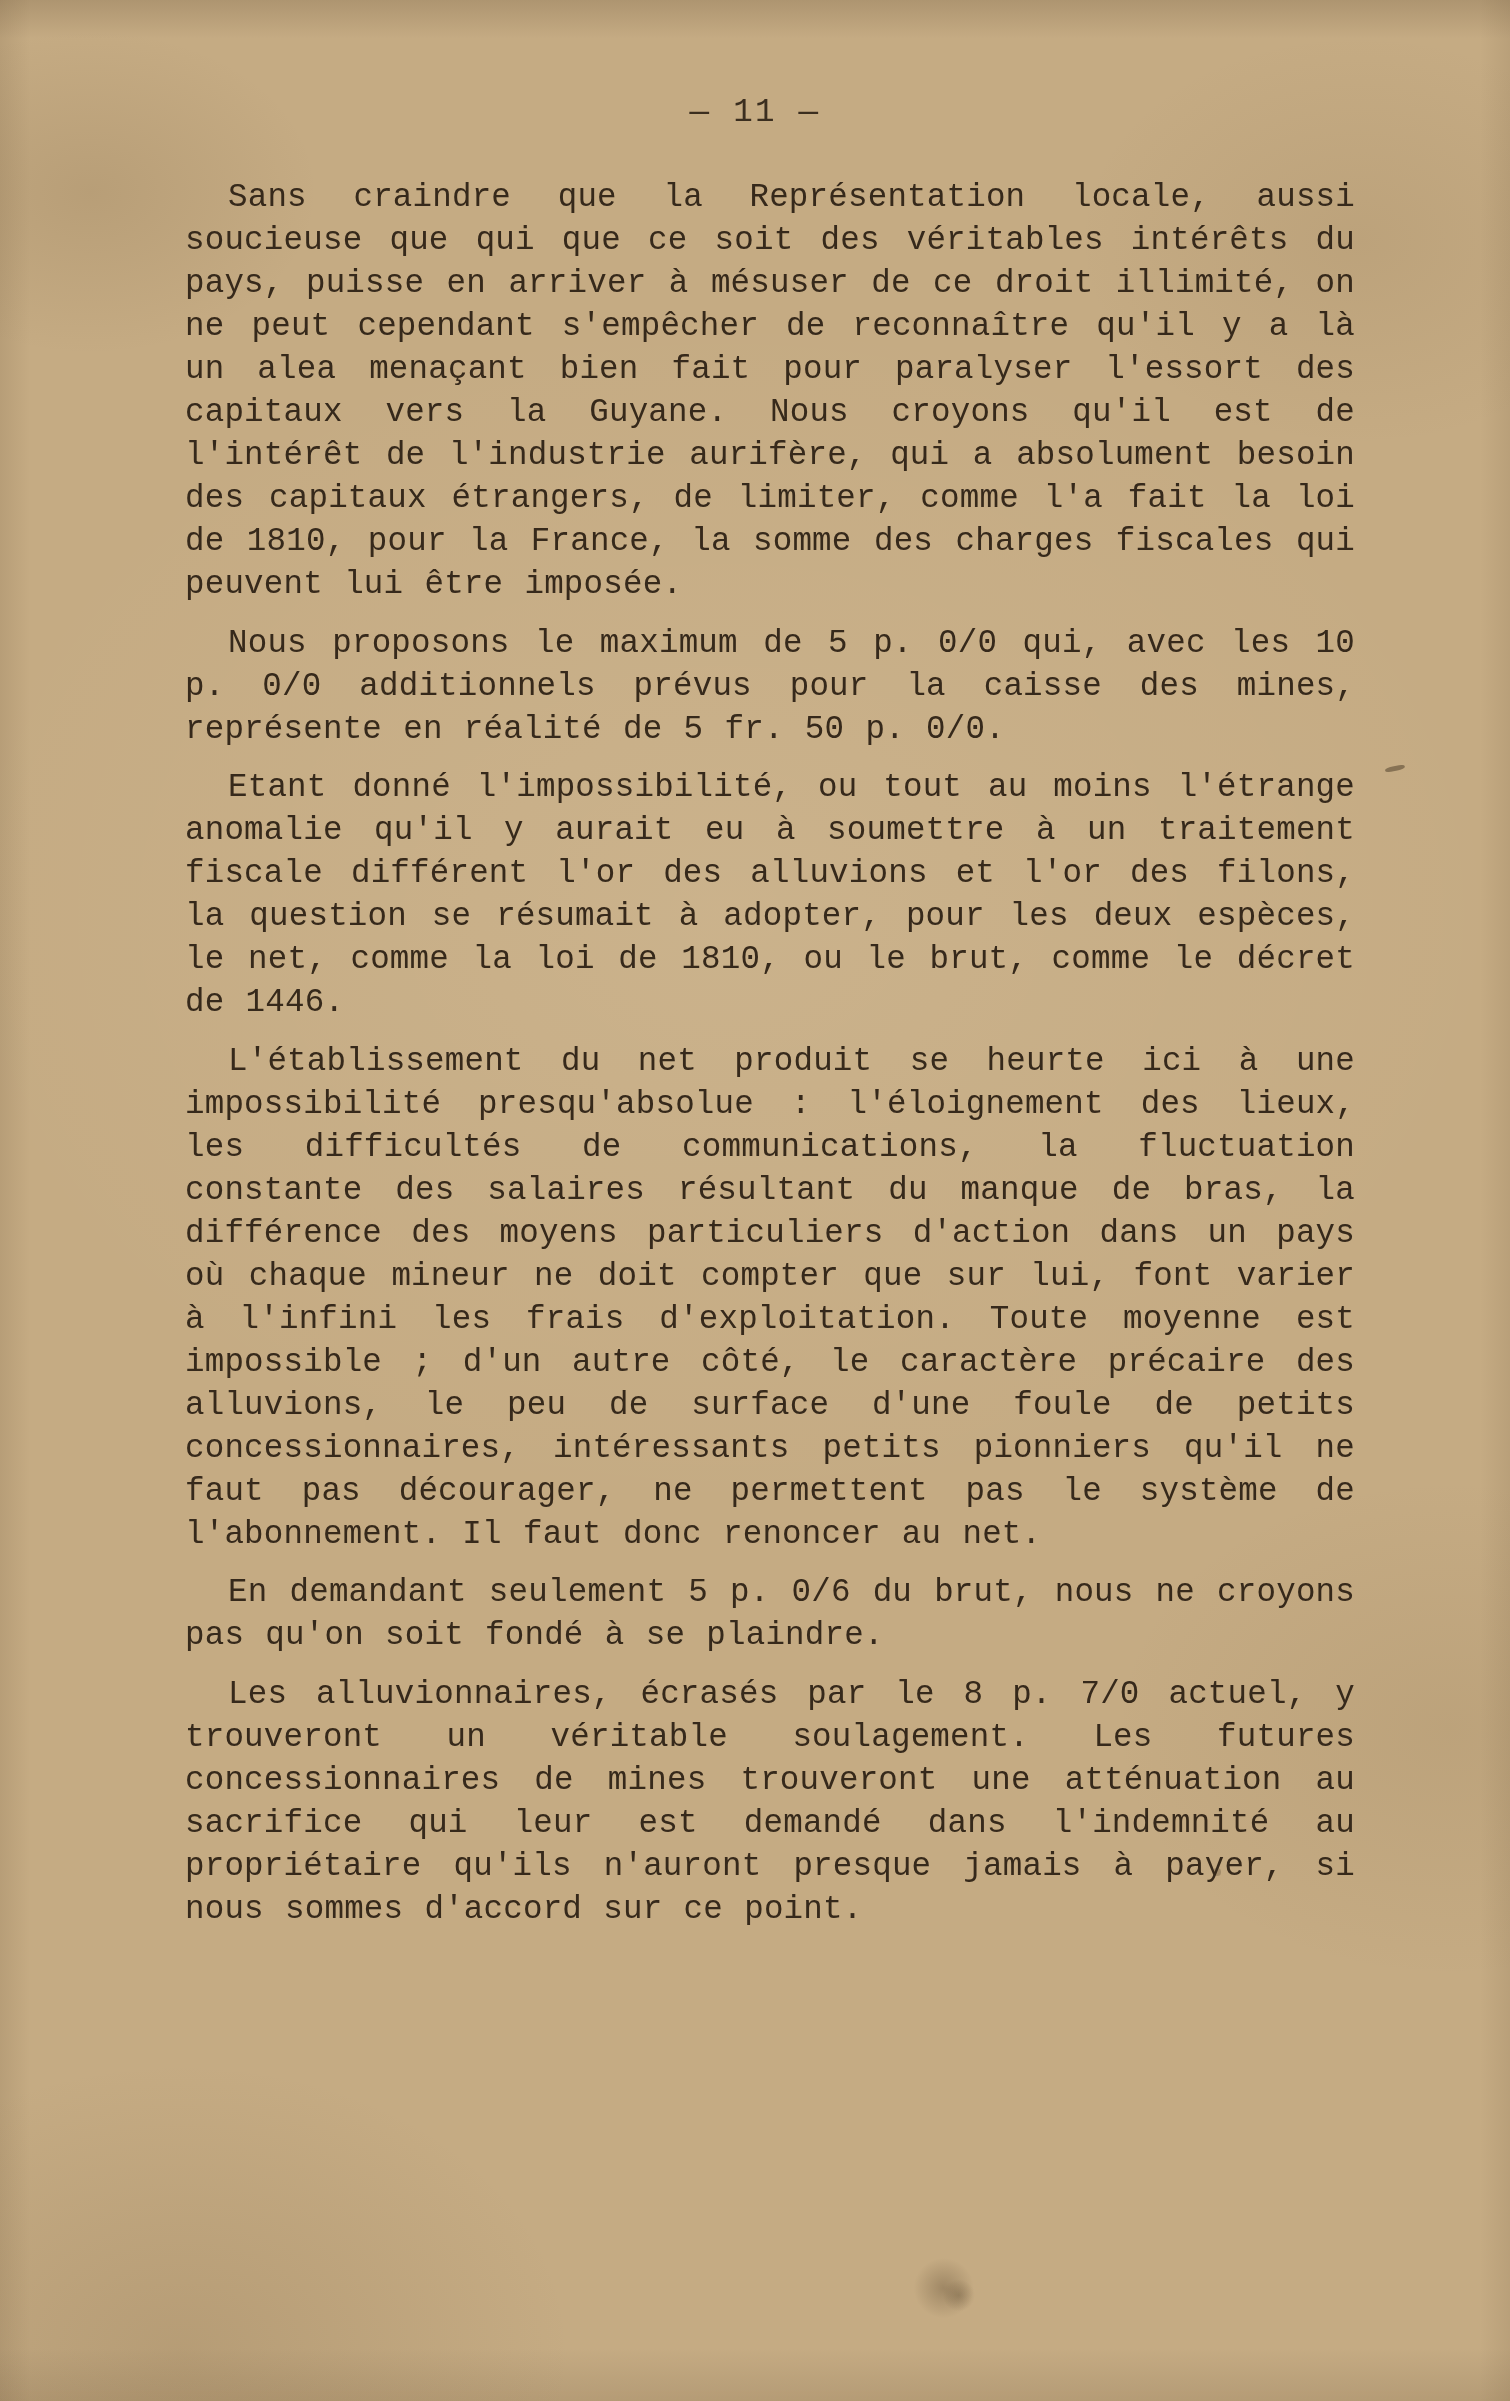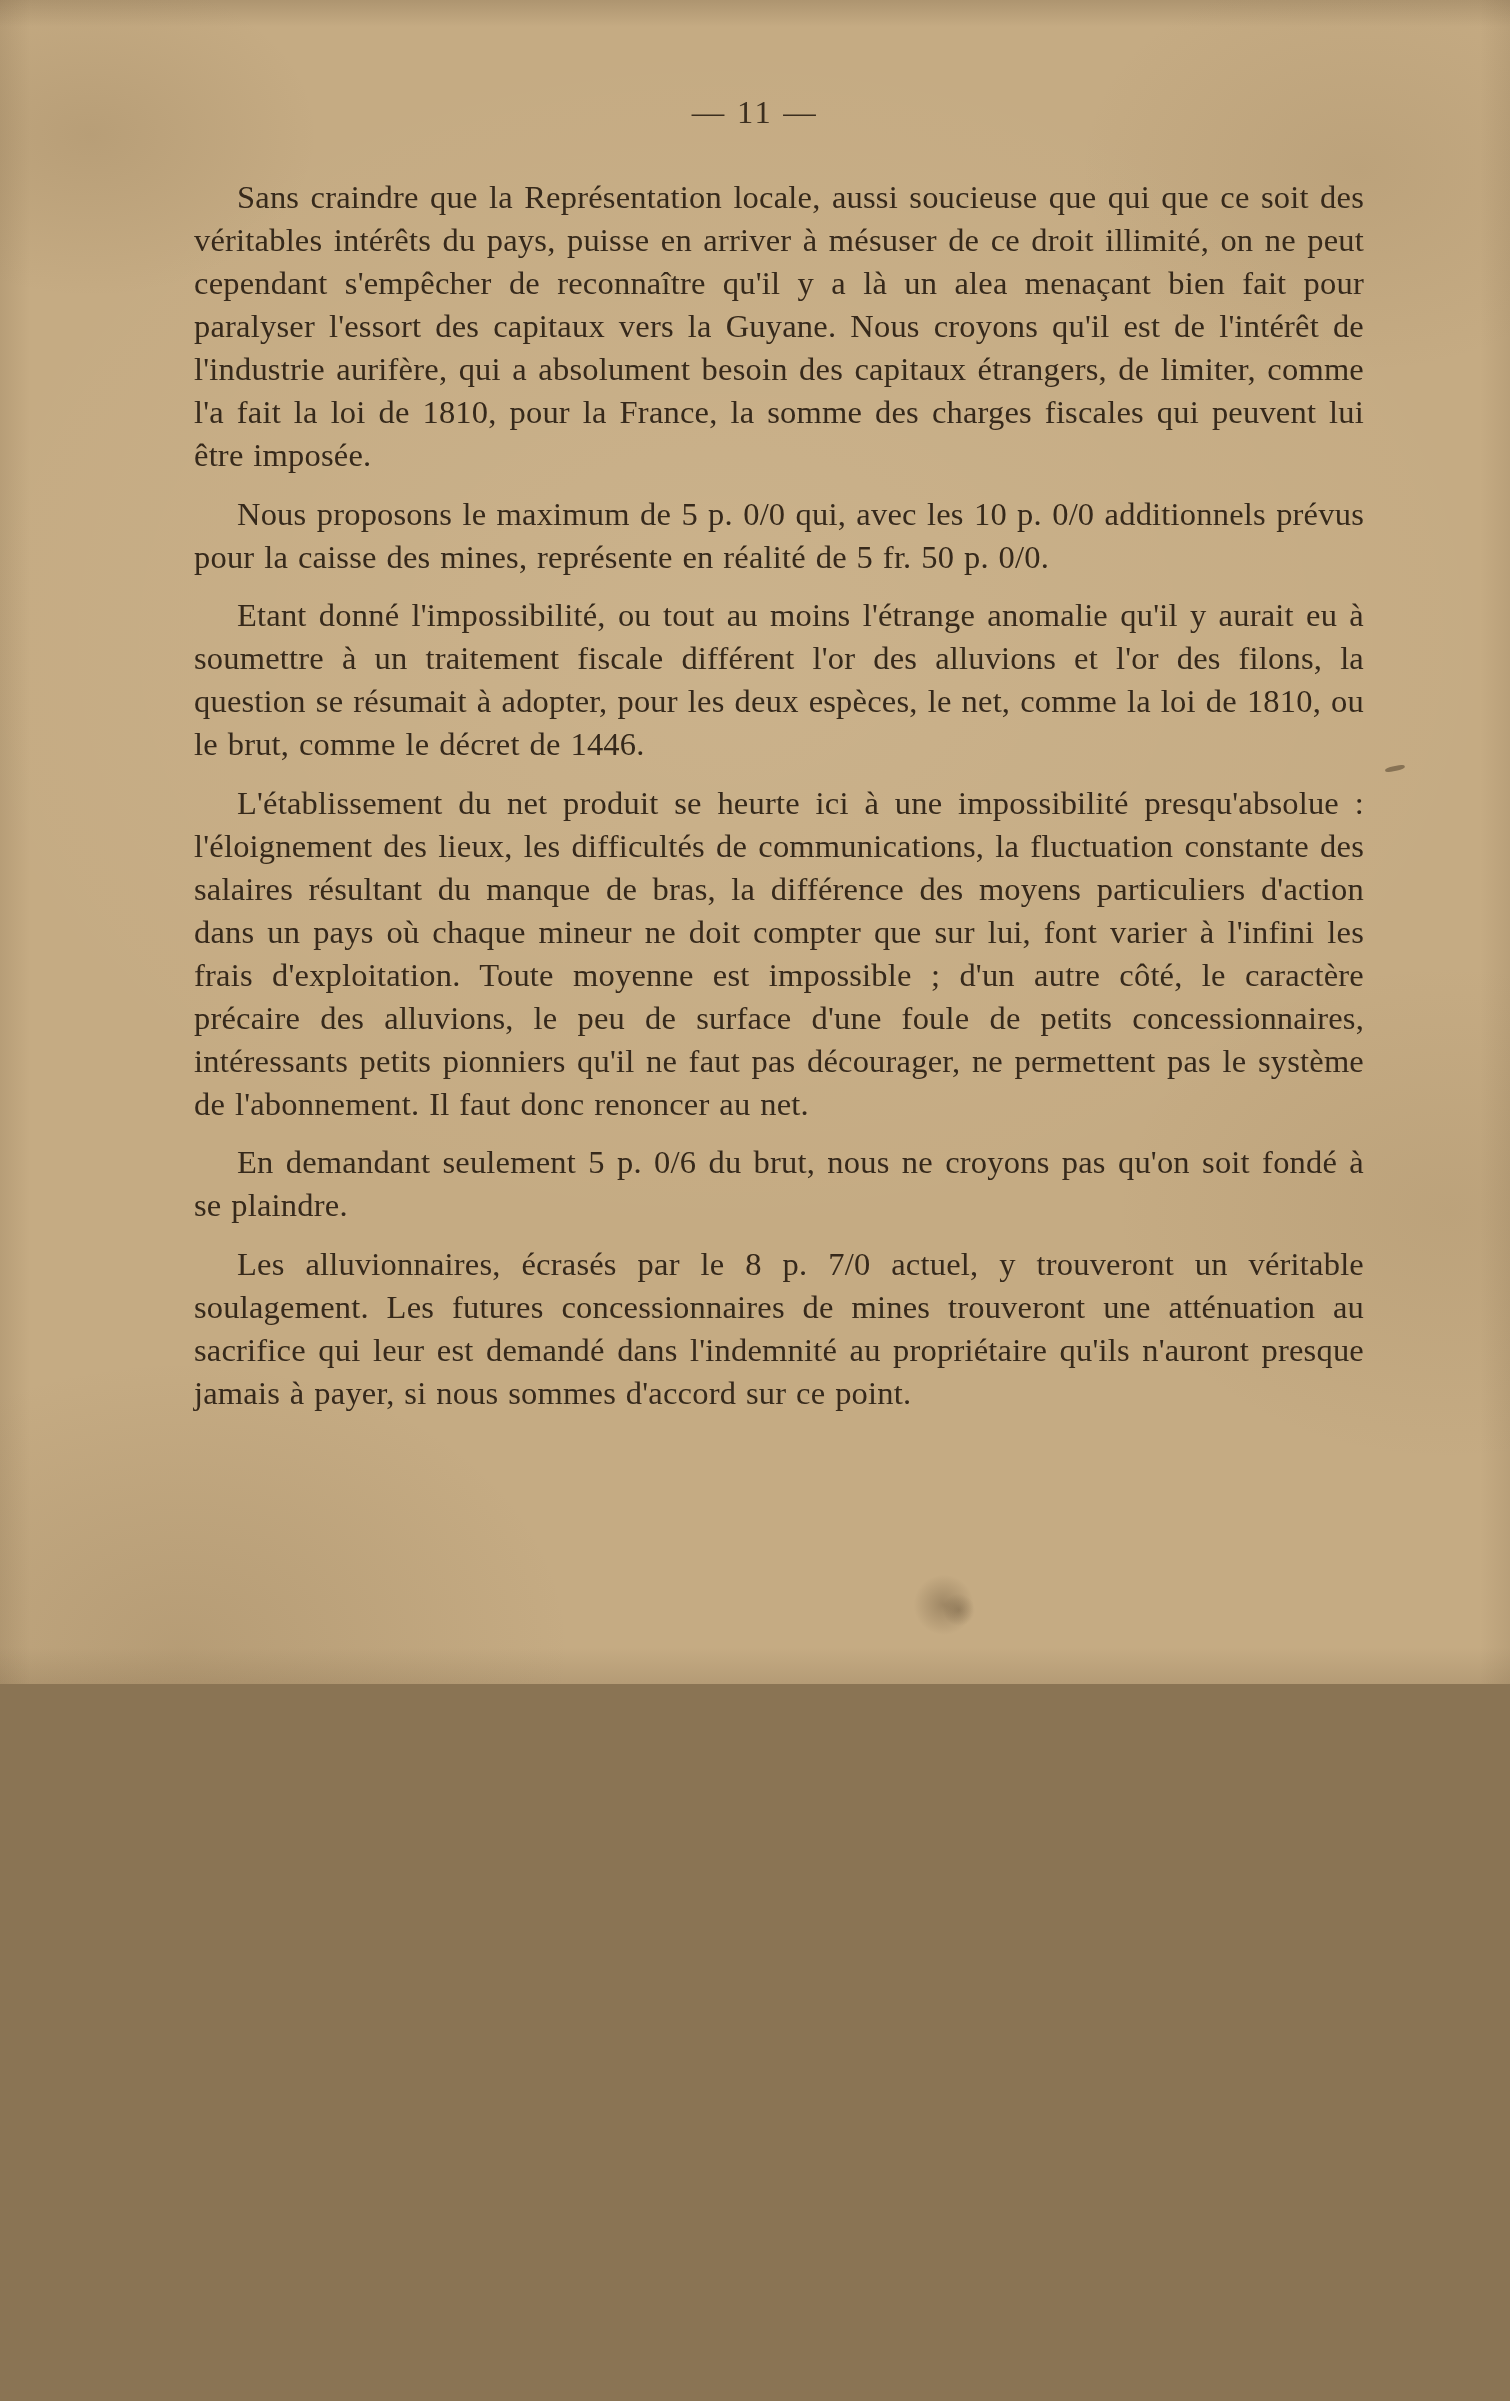"— 11 —" .page { font-family: Liberation Serif, serif -> Liberation Mono, monospace; height: 1684px -> 2401px }
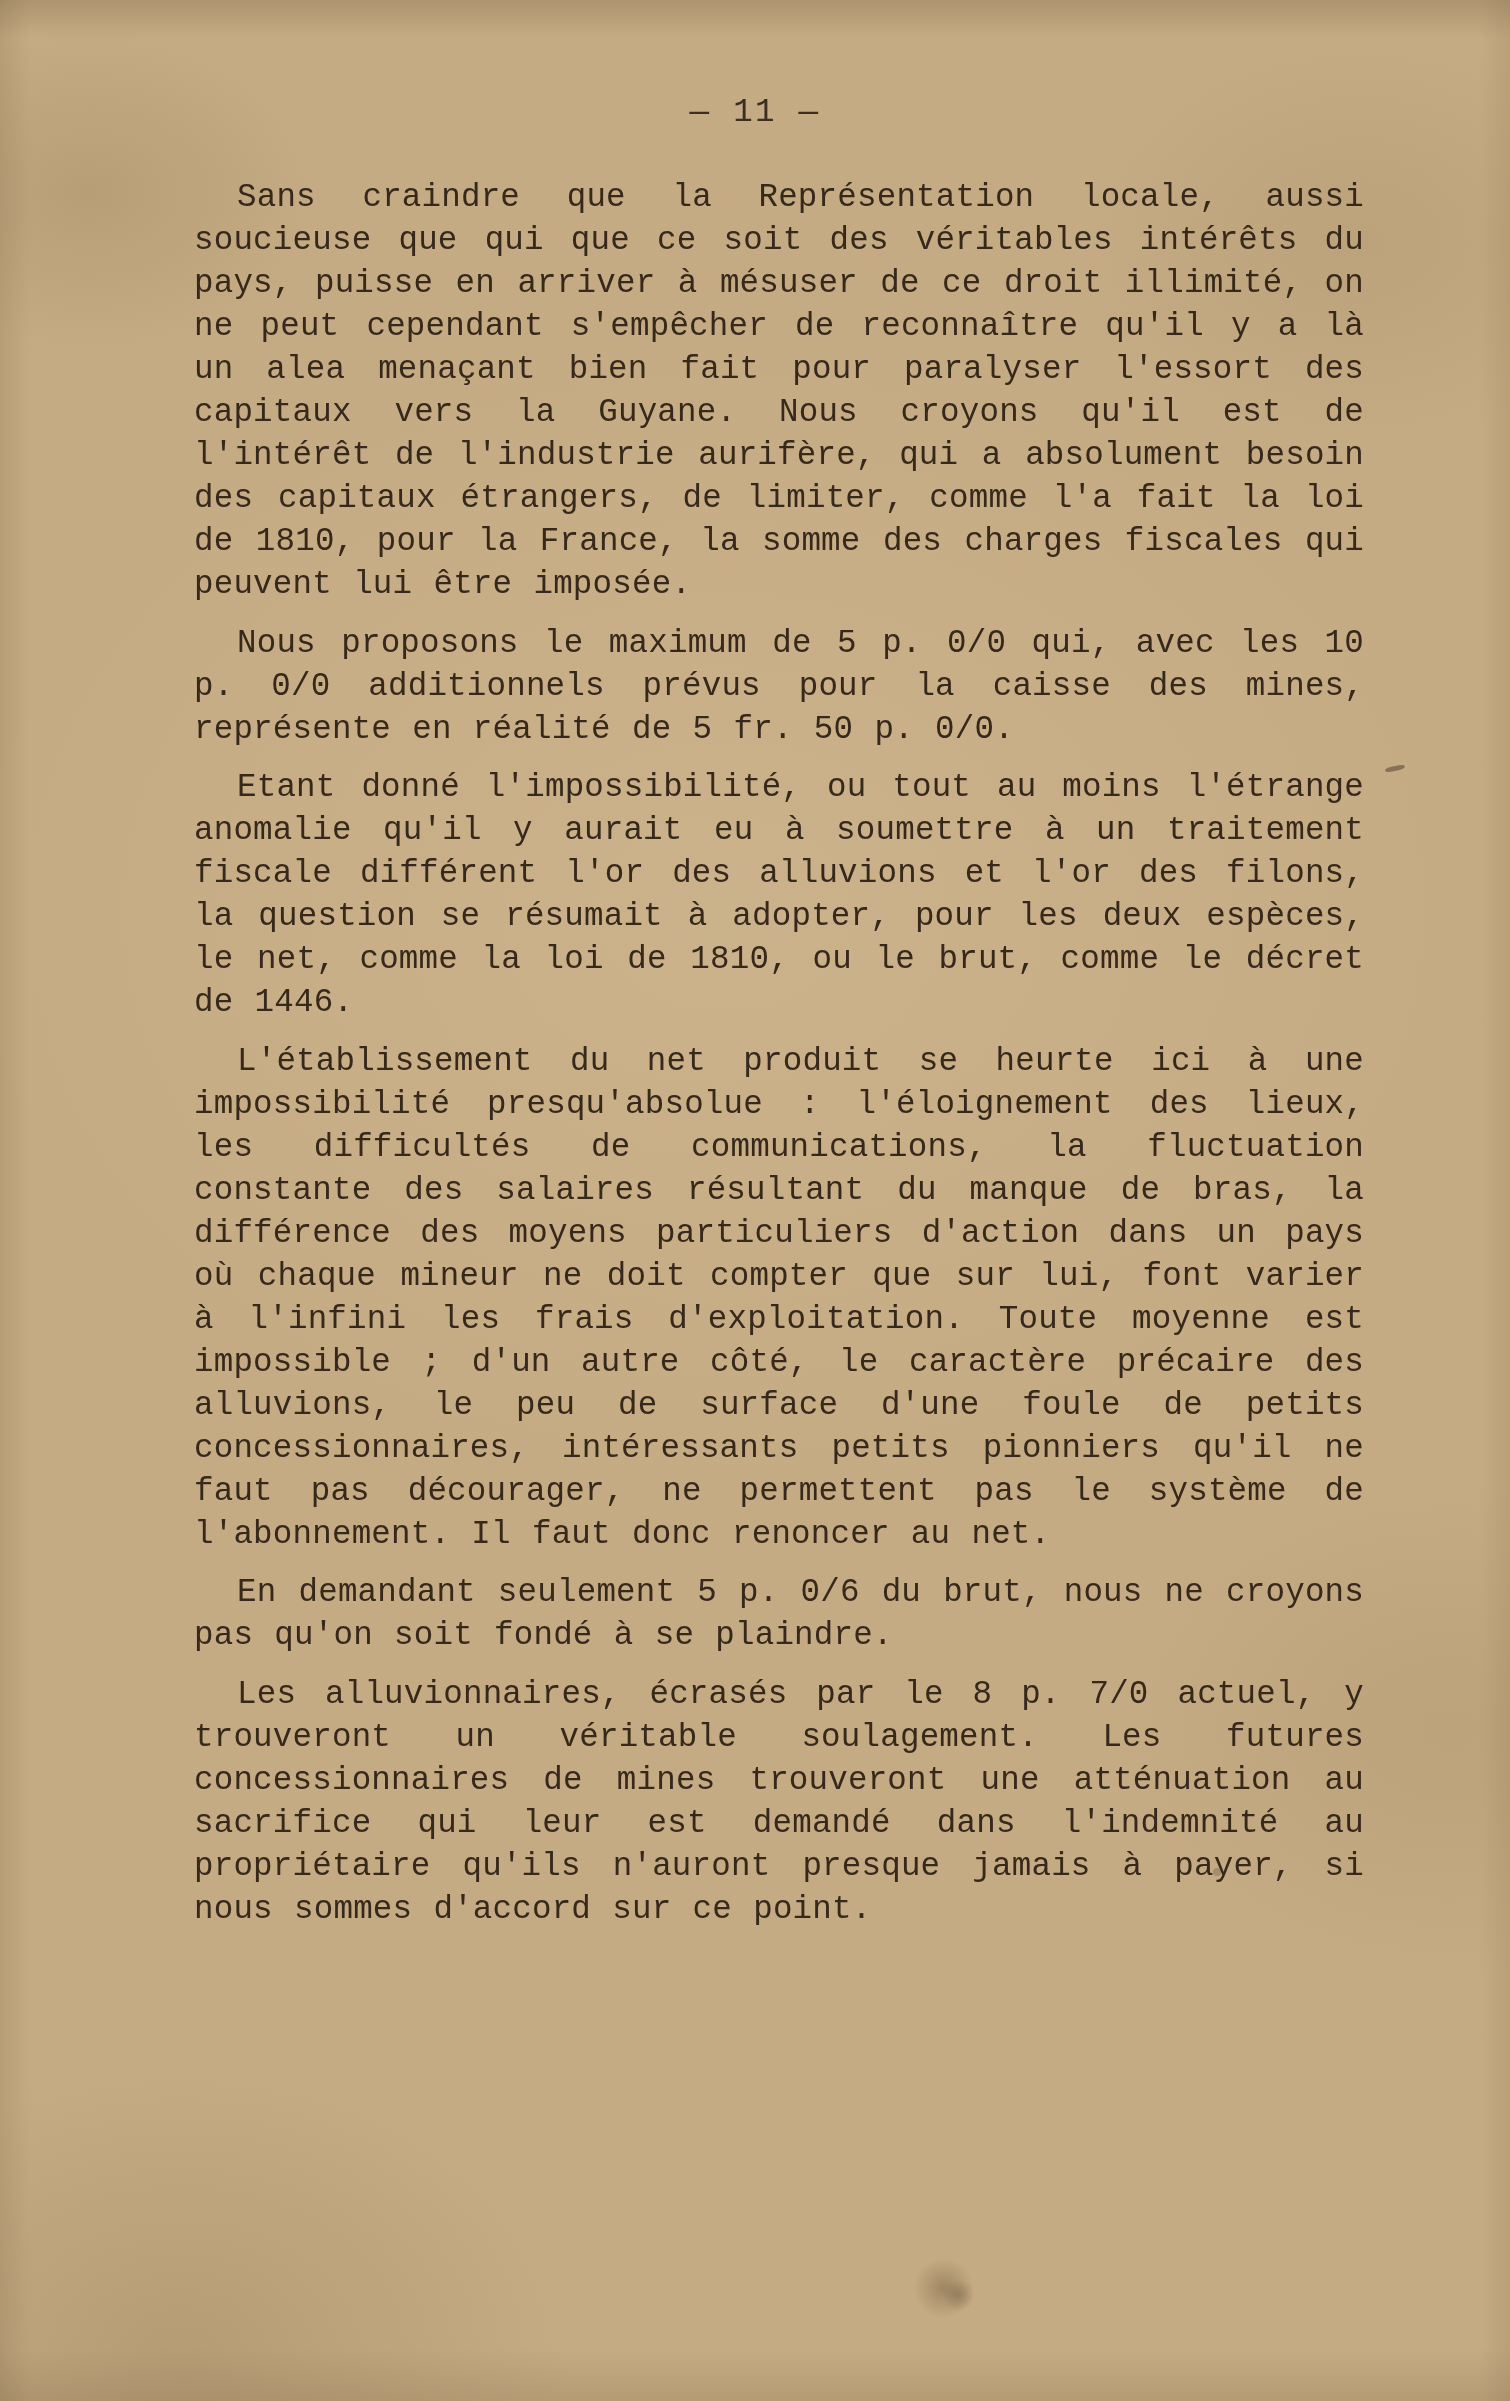"Sans craindre que la Représentation" .text-block { left: 194px -> 185px }
